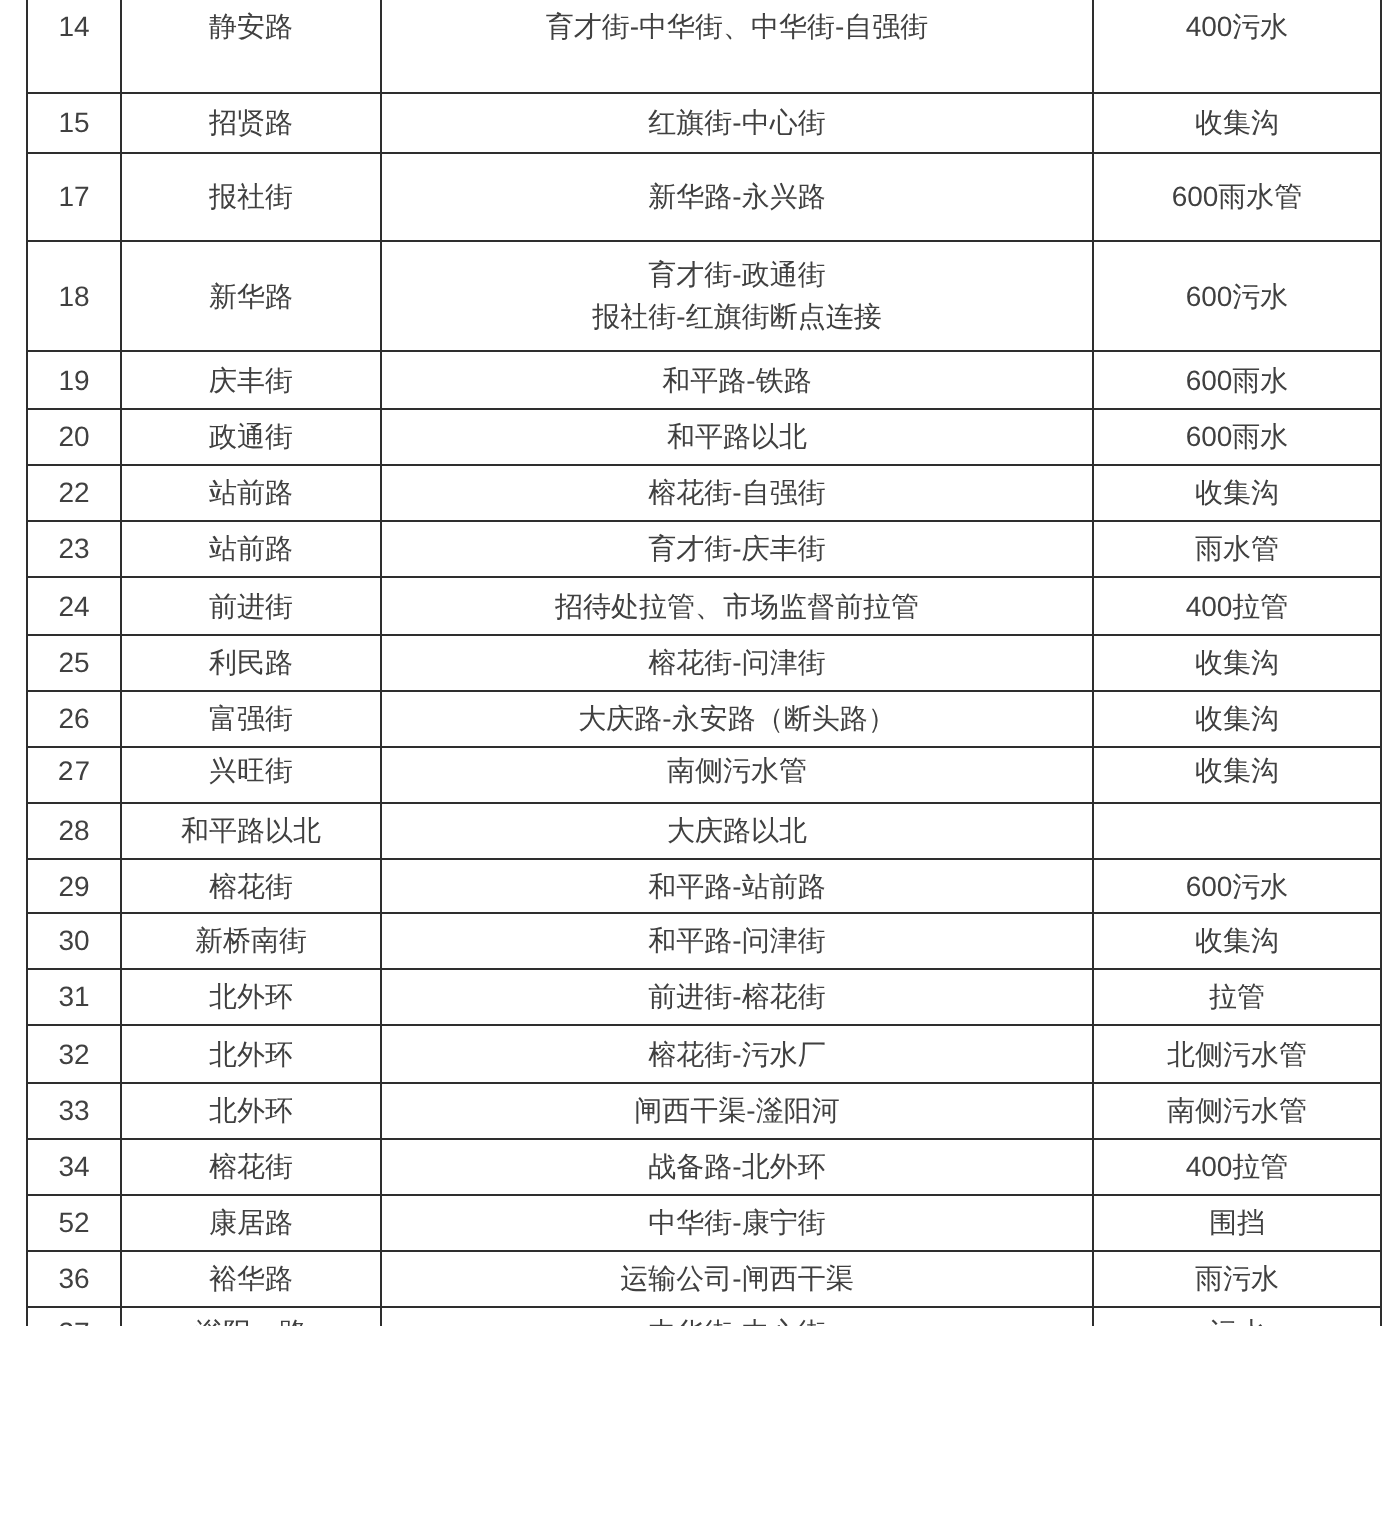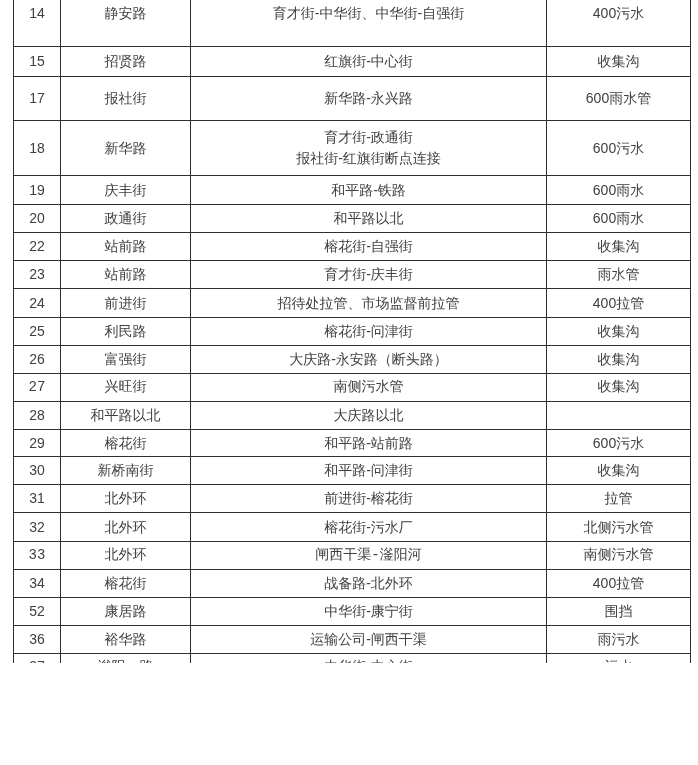"33" tr { font-family: Liberation Mono, monospace -> none }
